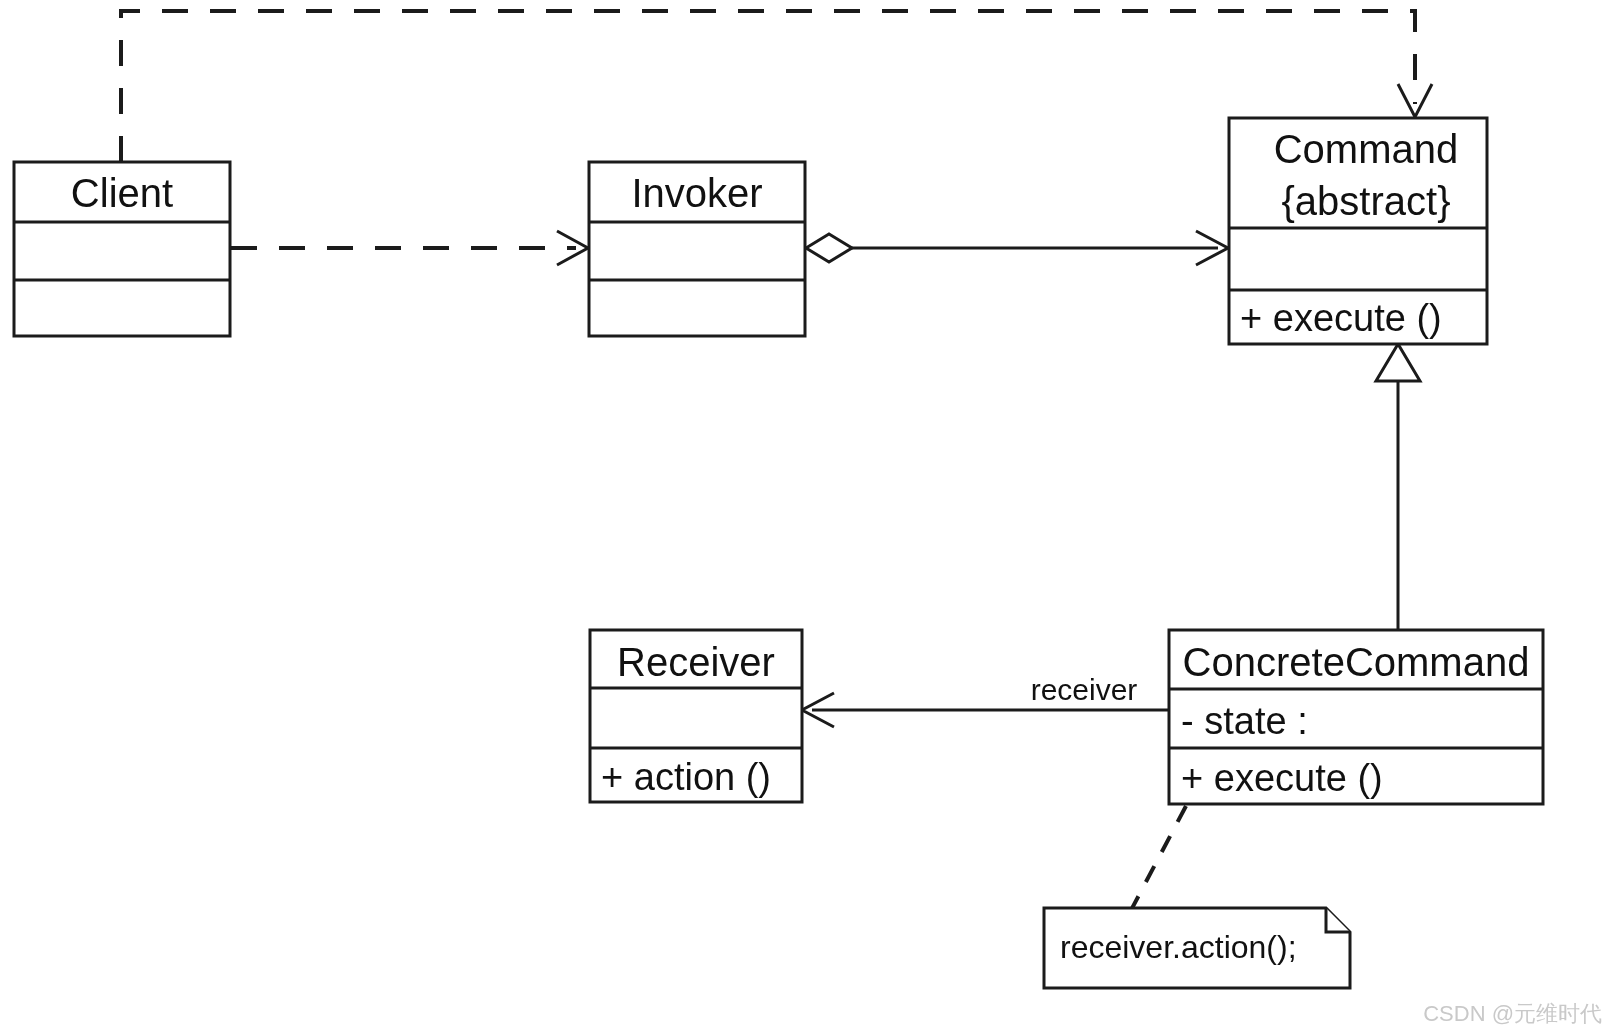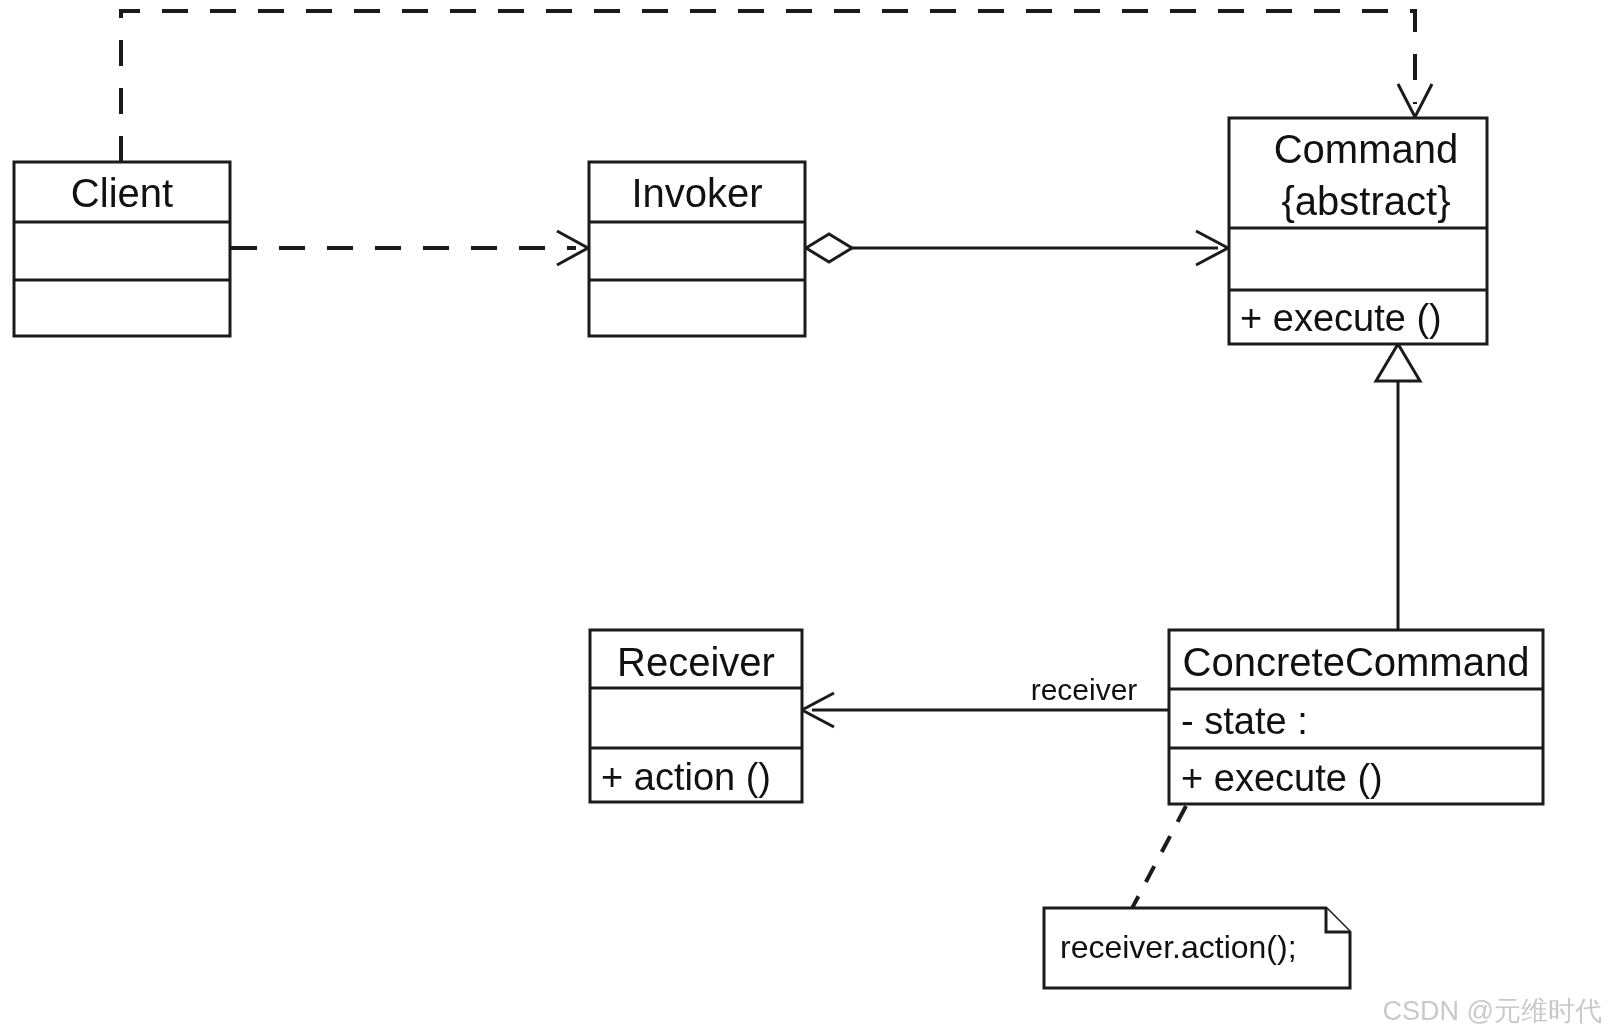"CSDN @元维时代" .watermark { font-size: 27px -> 22px }
